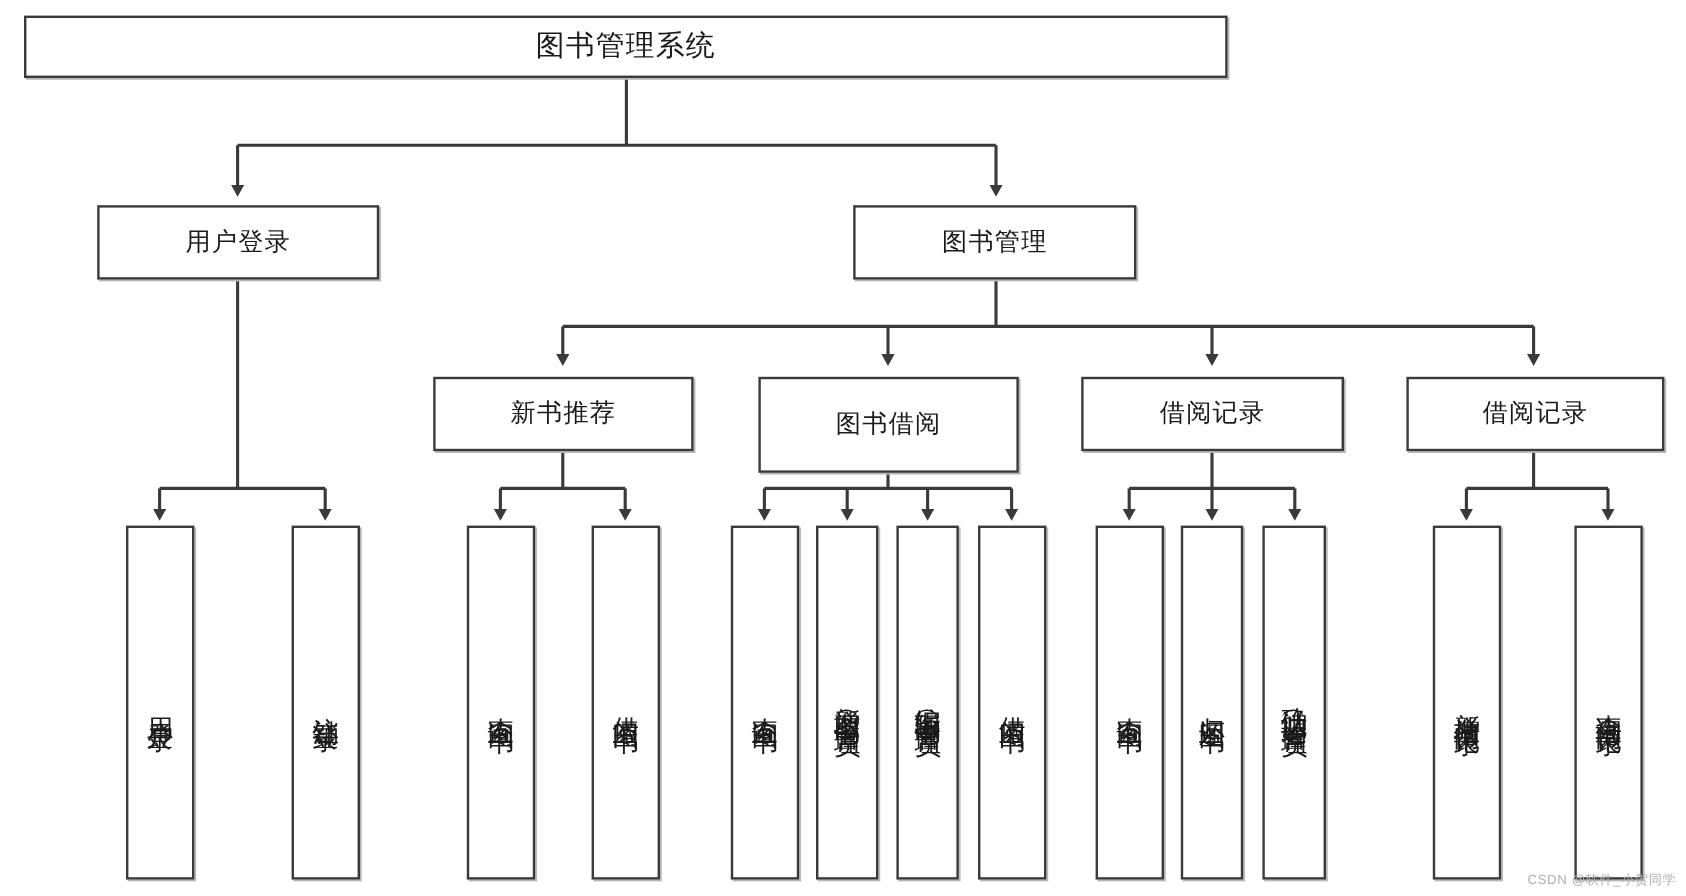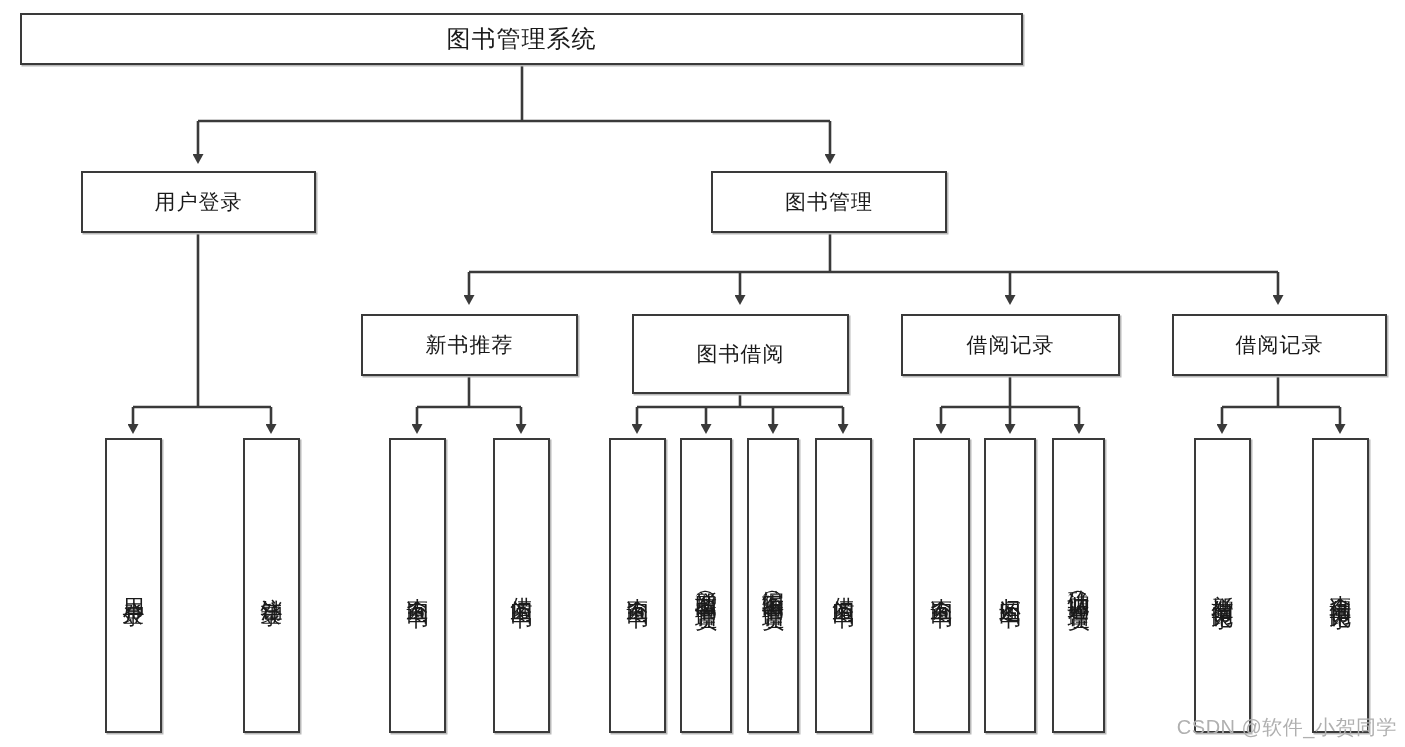"CSDN @软件_小贺同学" .watermark { font-size: 20px -> 11px }
